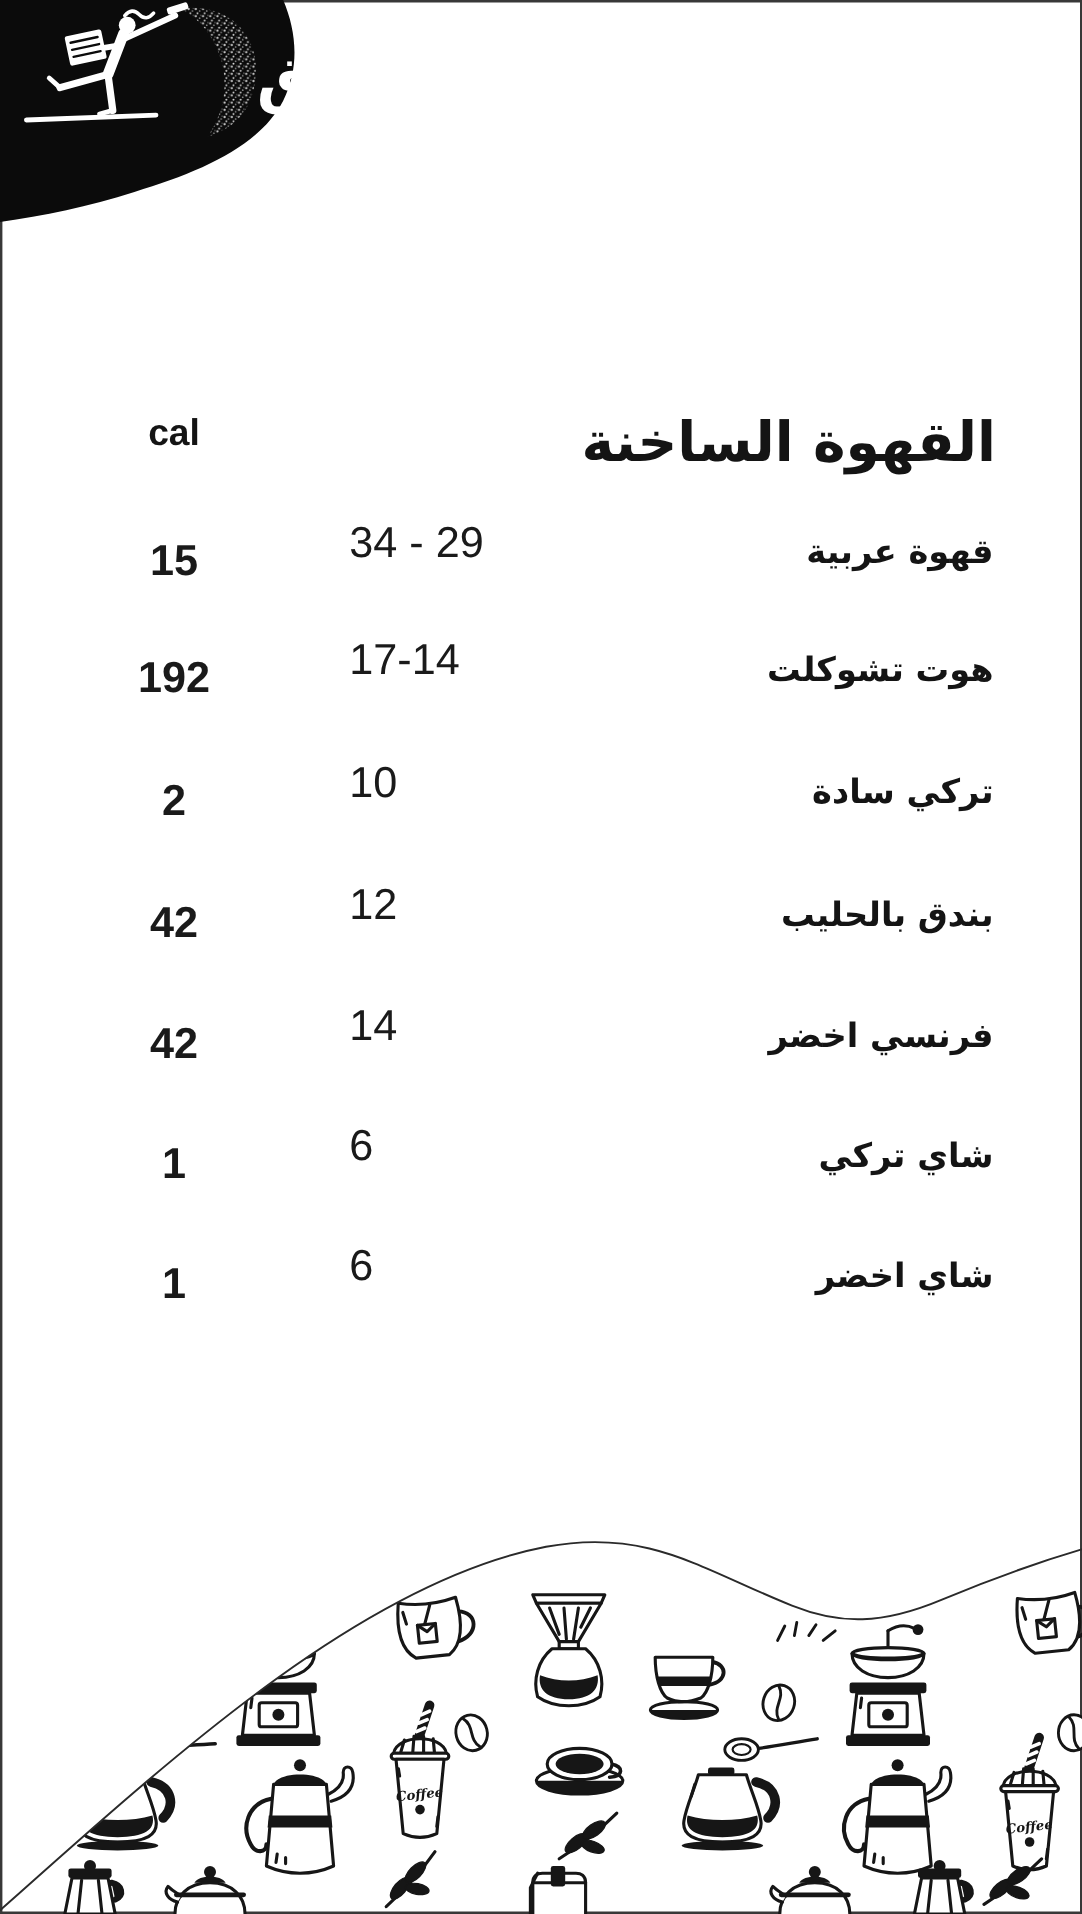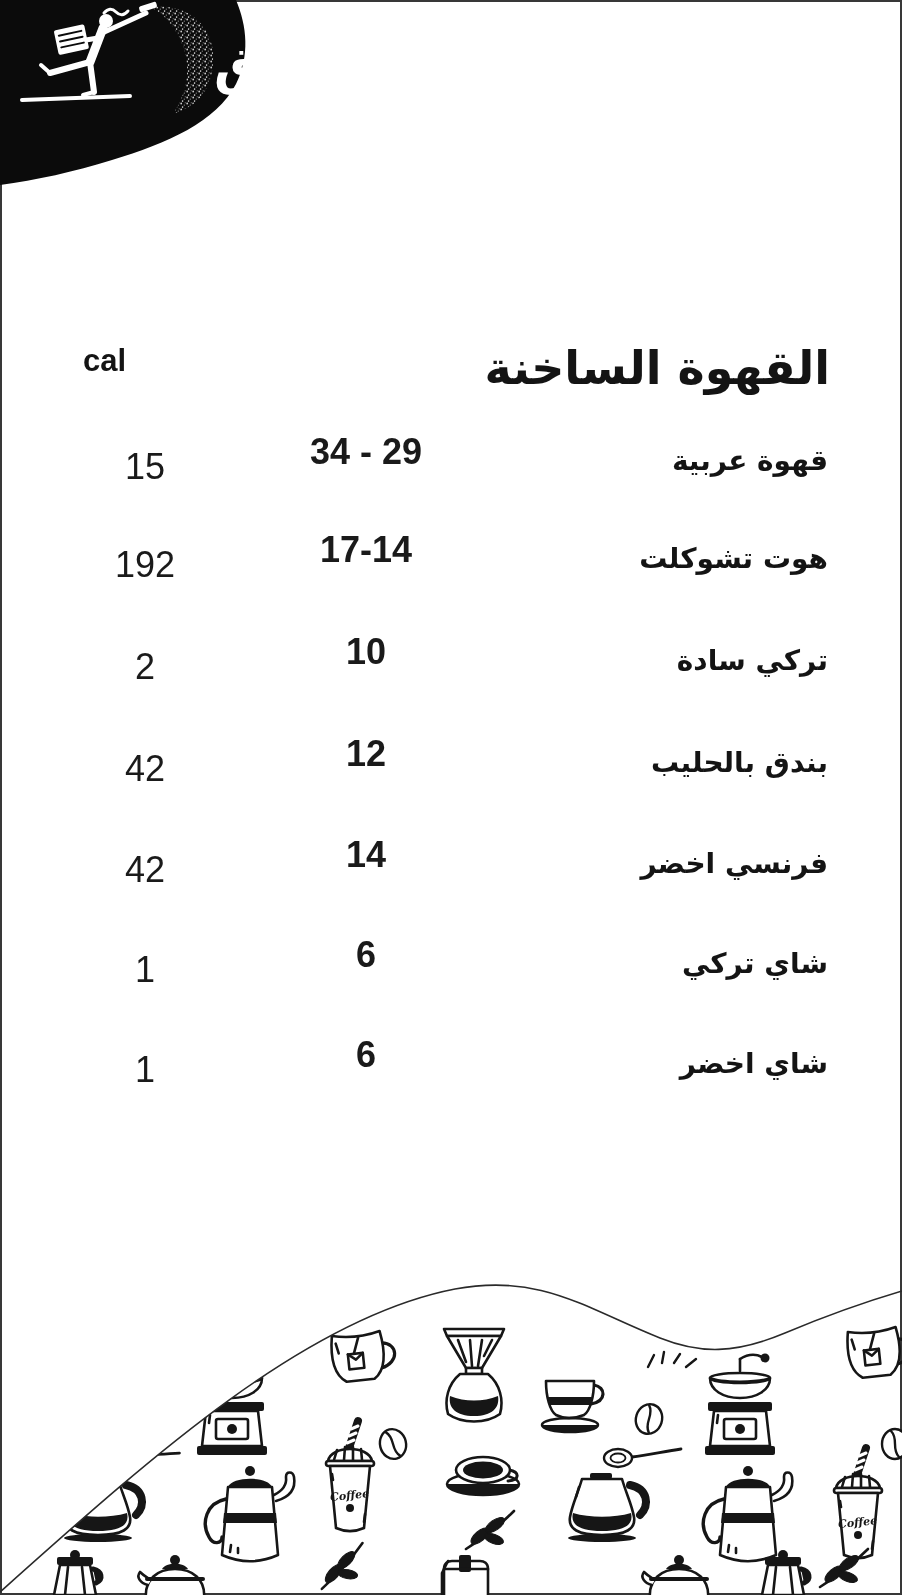"cal" .cal-header { text-align: none -> center }
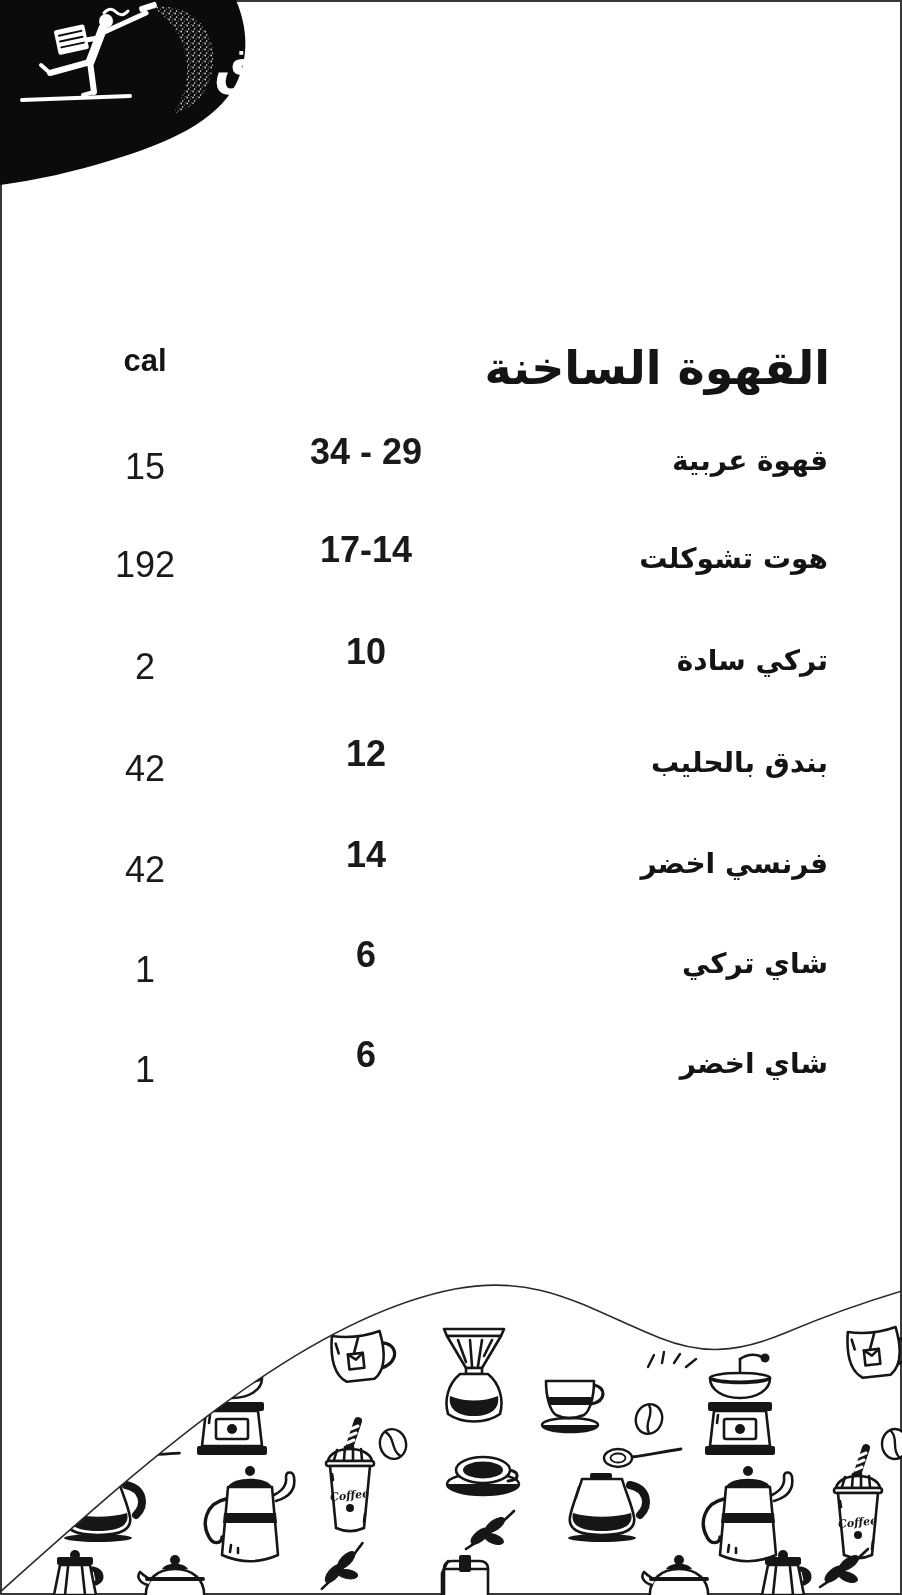"15" .row .cal { font-weight: normal -> bold }
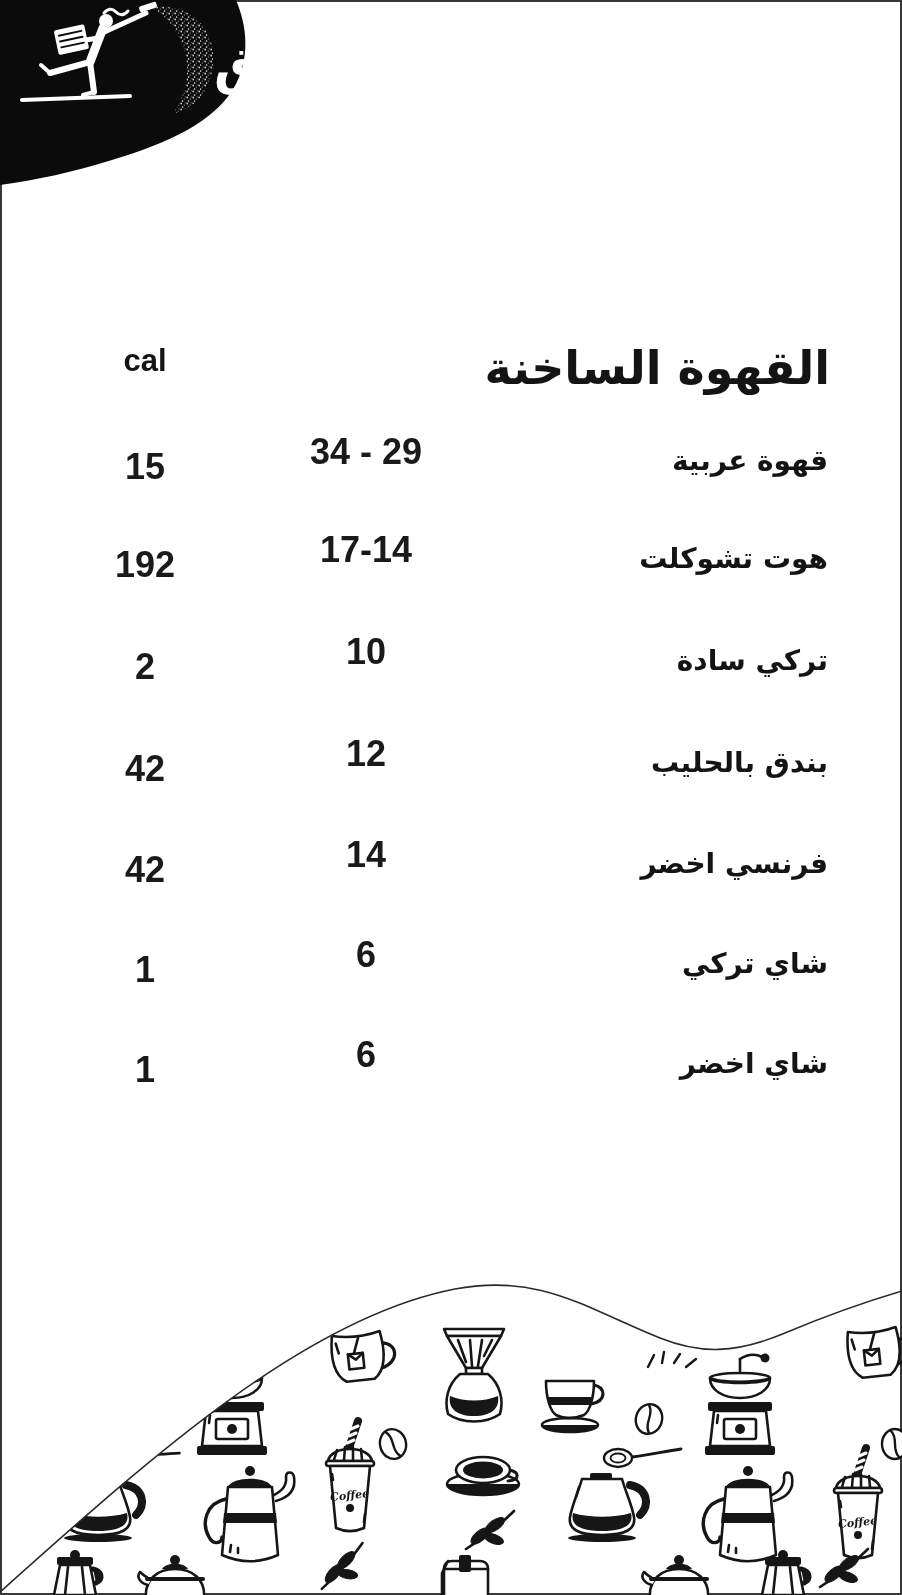"34 - 29" .row .price { font-weight: bold -> normal; text-align: center -> left }
